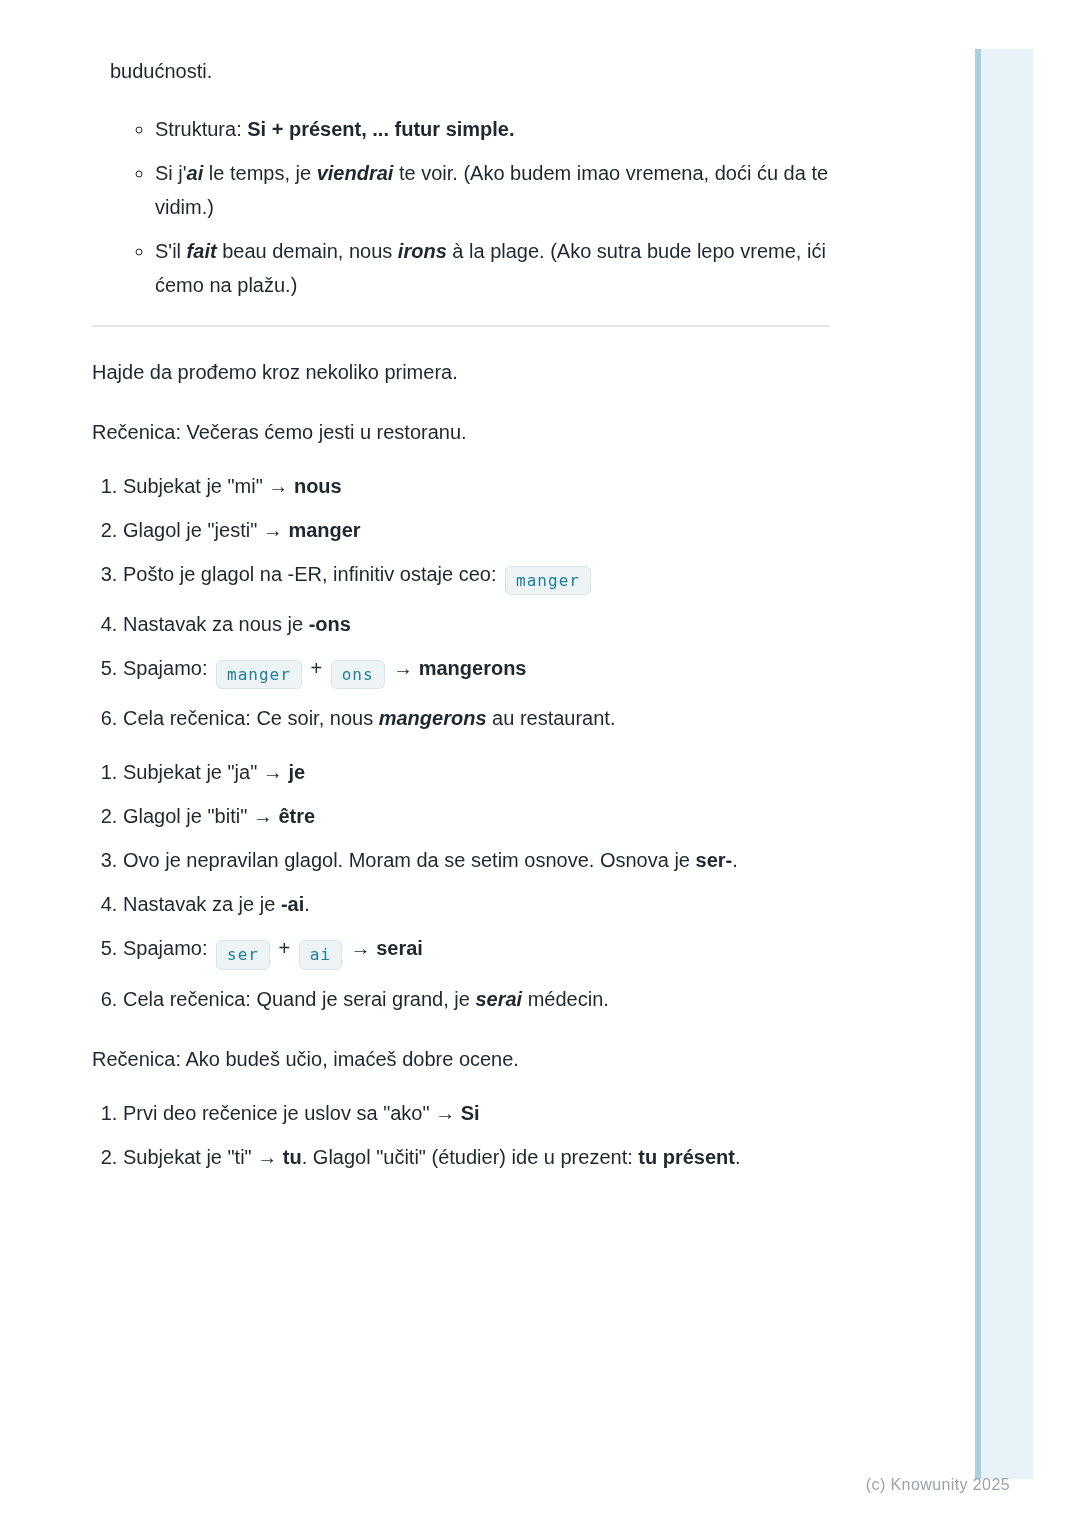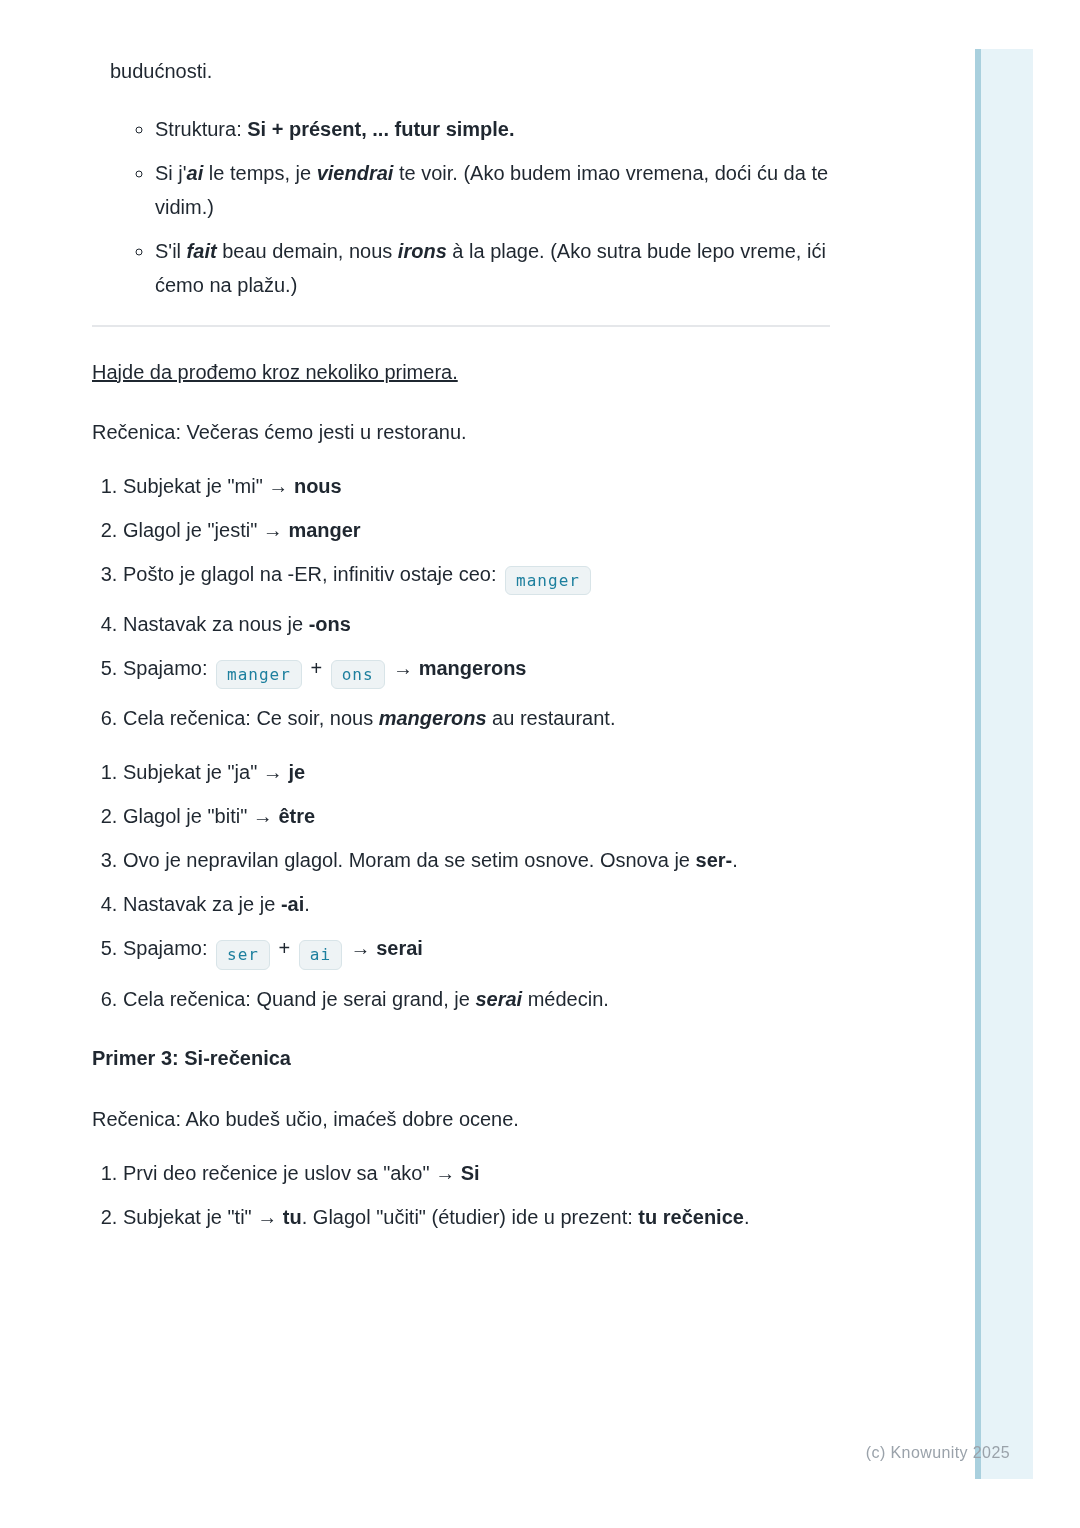"Hajde da prođemo kroz nekoliko" .section-lead { text-decoration: underline -> none }
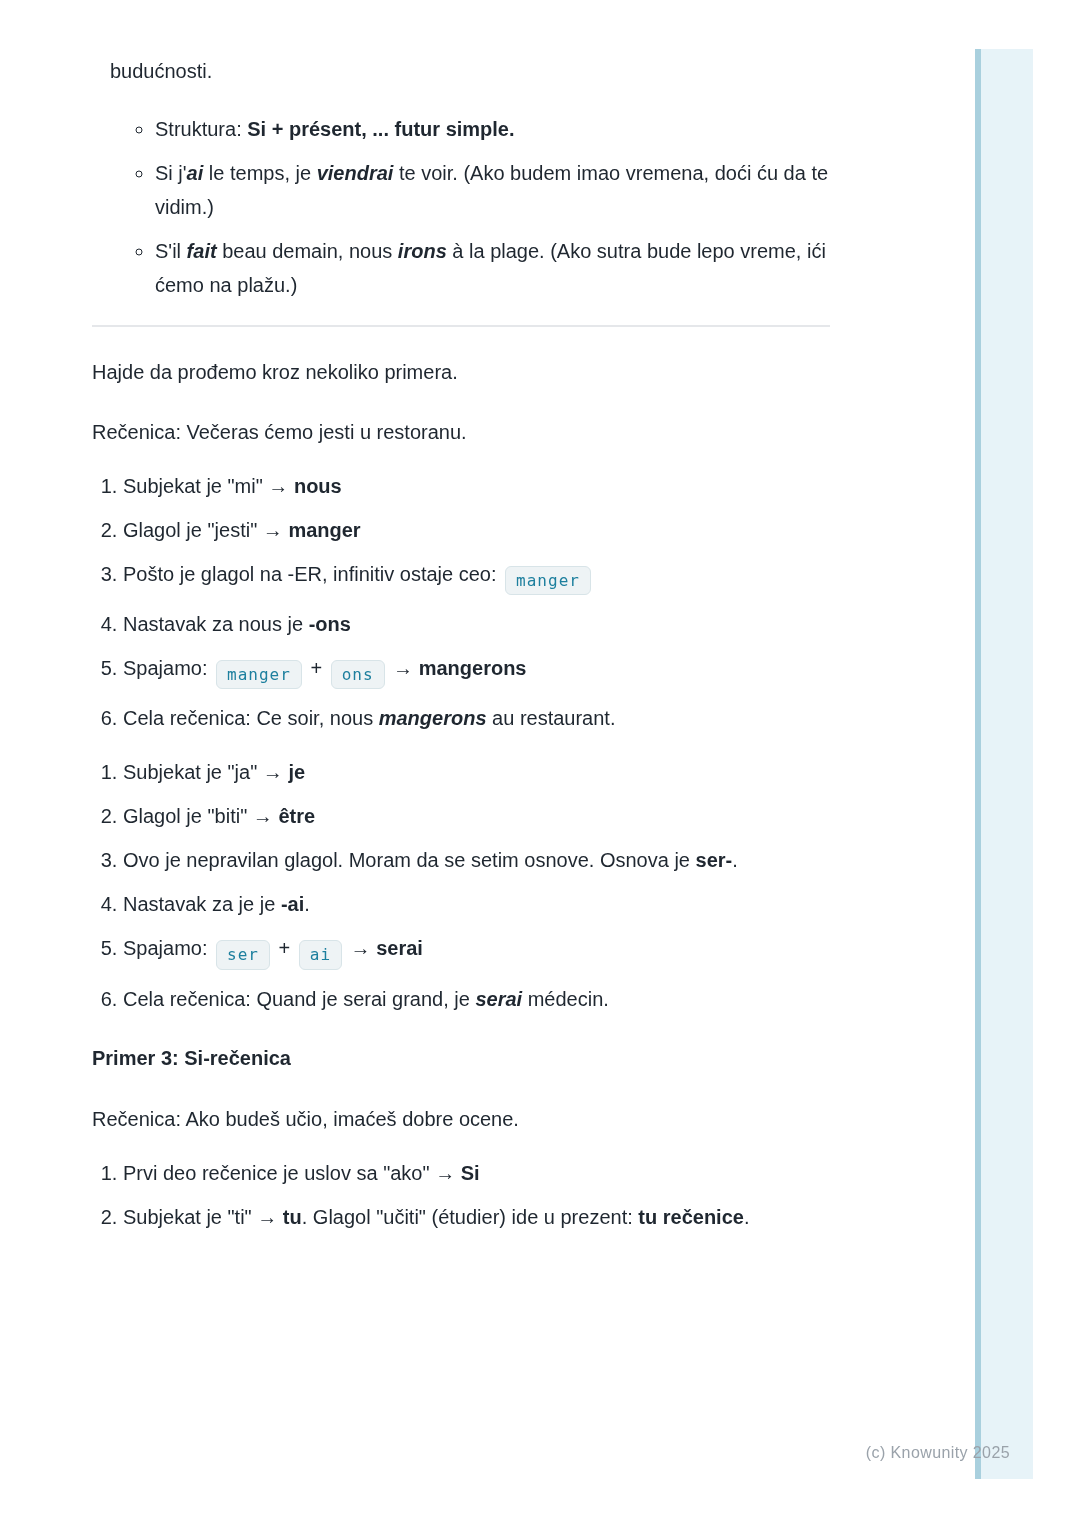"Primer 3: Si-rečenica" p.ex-title { html: <p><span>Primer 3: Si-rečenica</span></p> -> none }
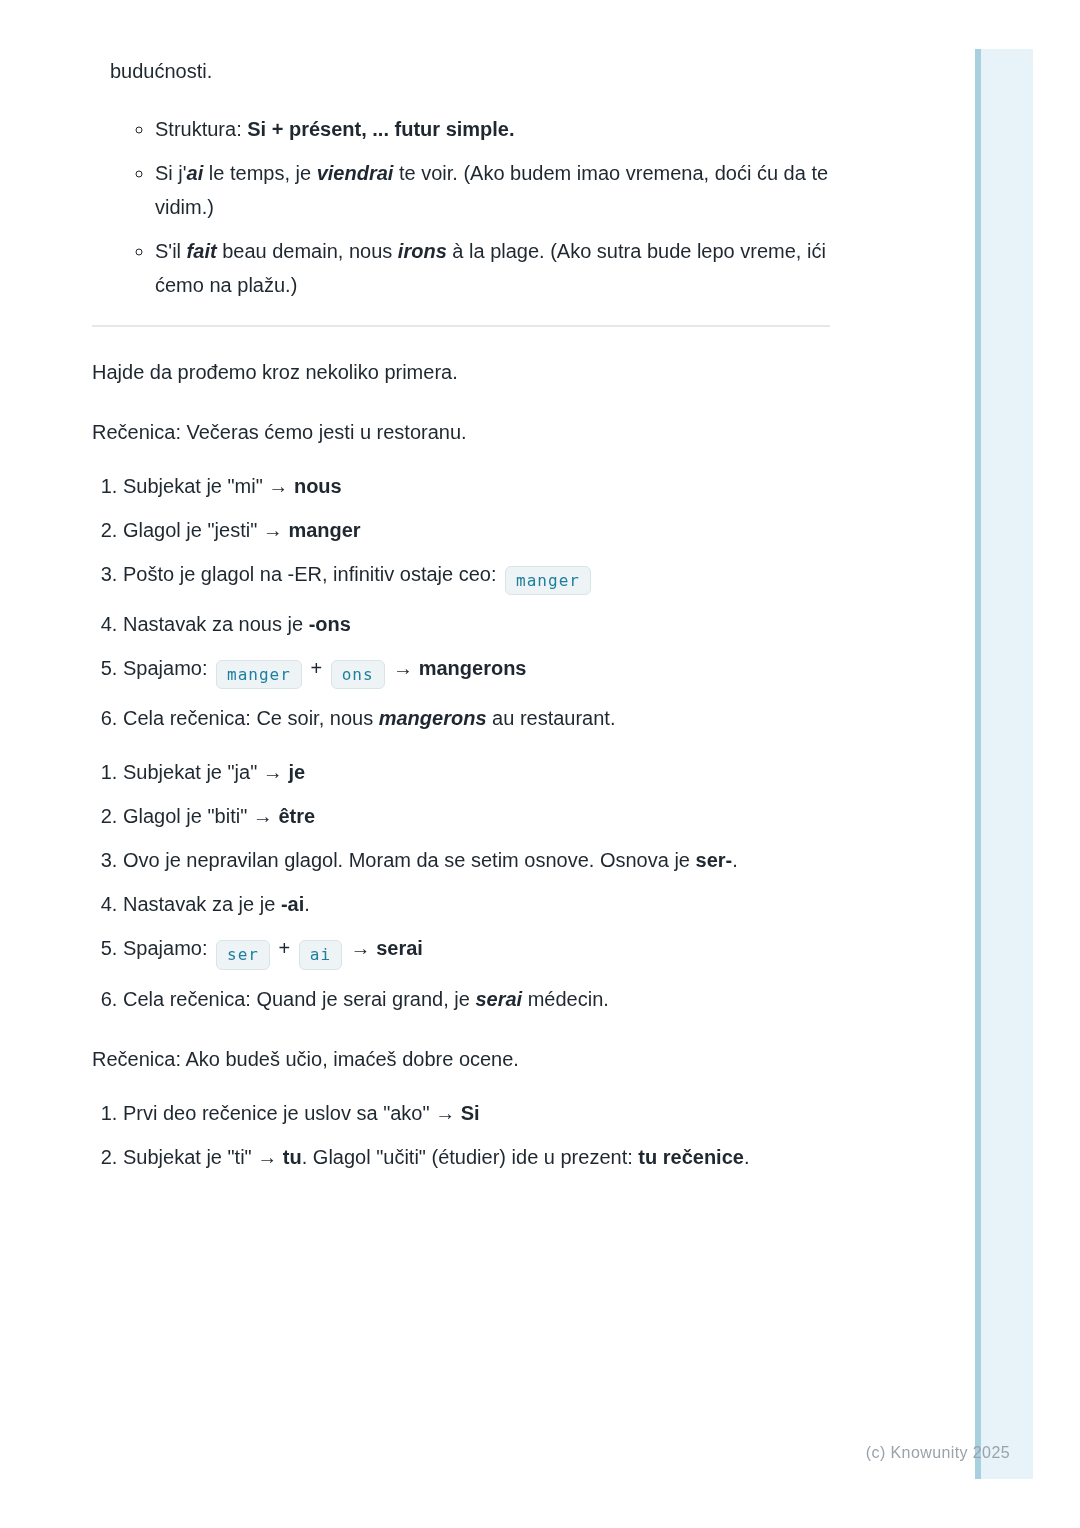"tu rečenice" span.seg { text: rečenice -> présent }
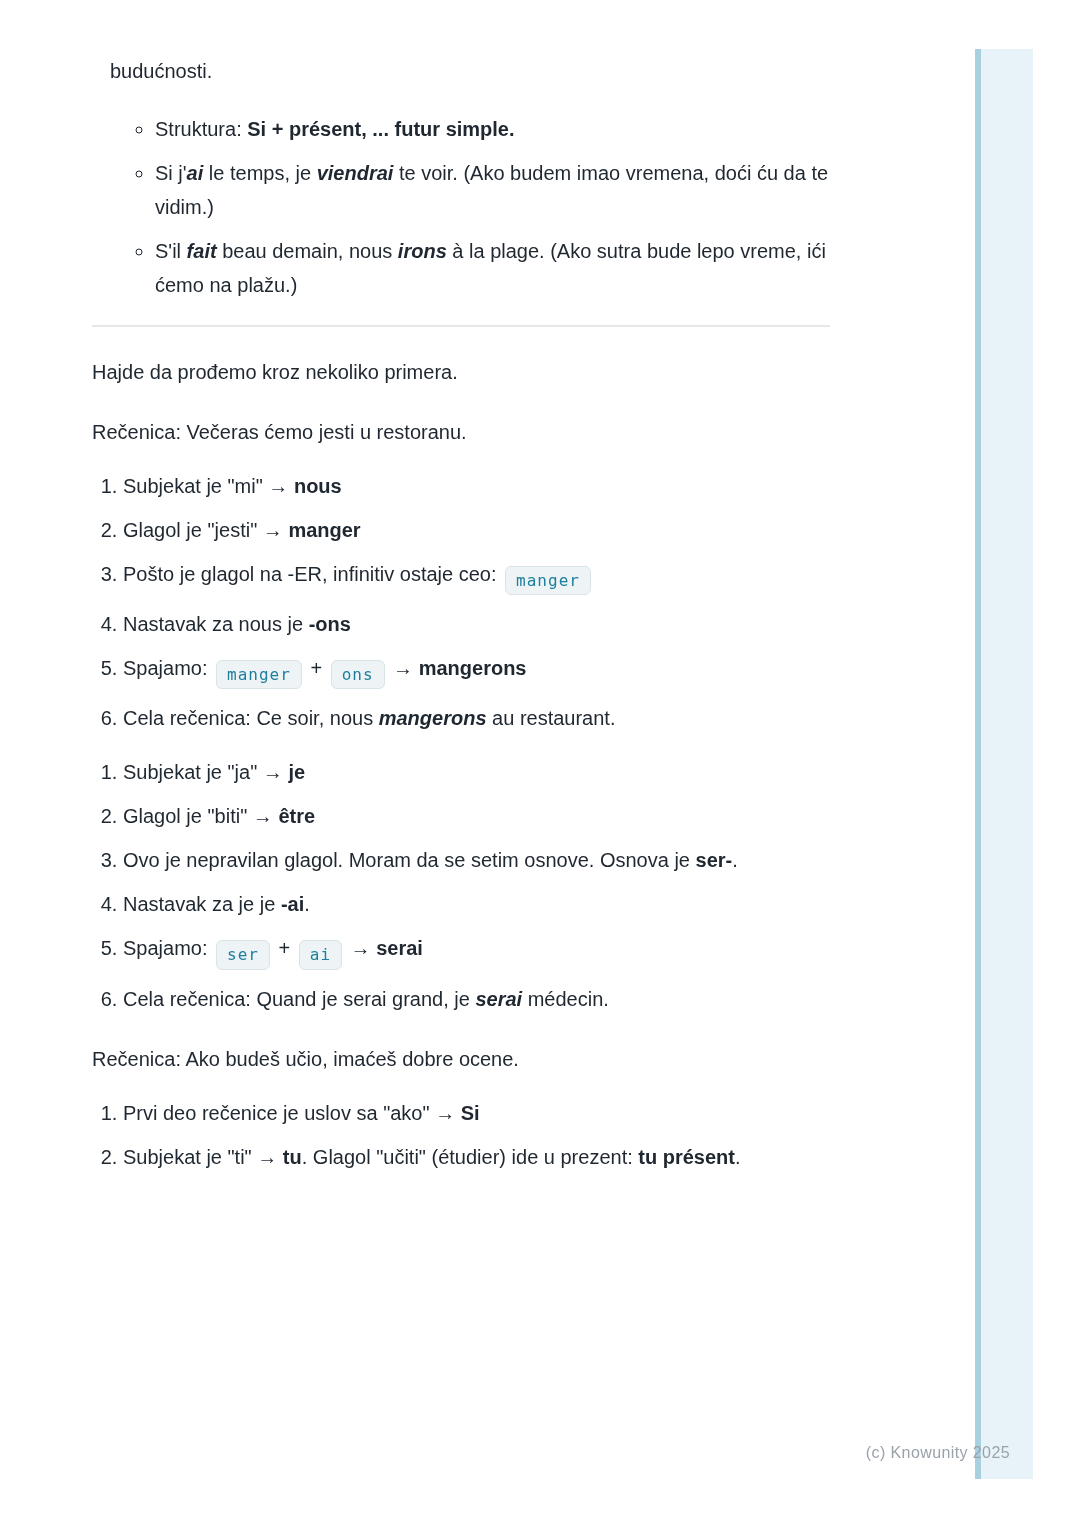"(c) Knowunity 2025" .watermark { top: 1443px -> 1475px }
